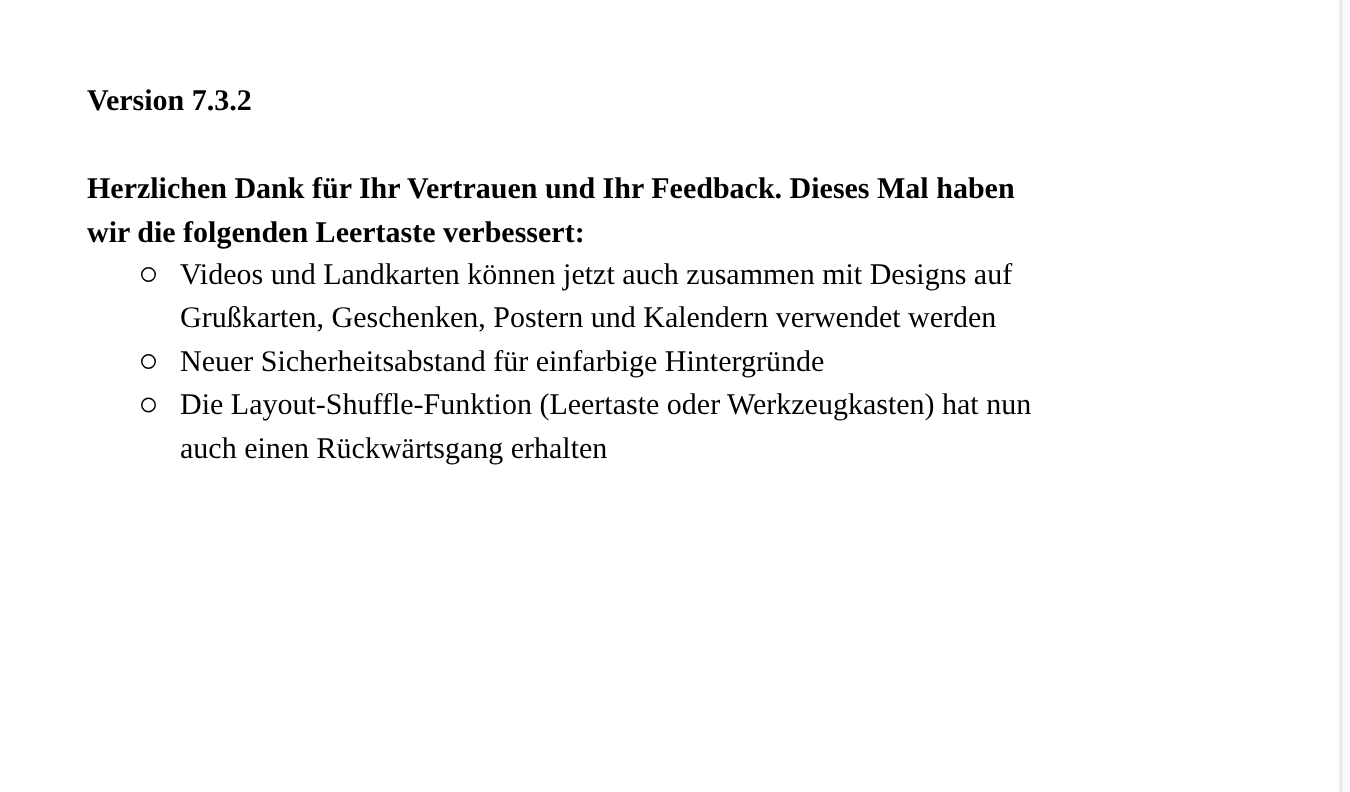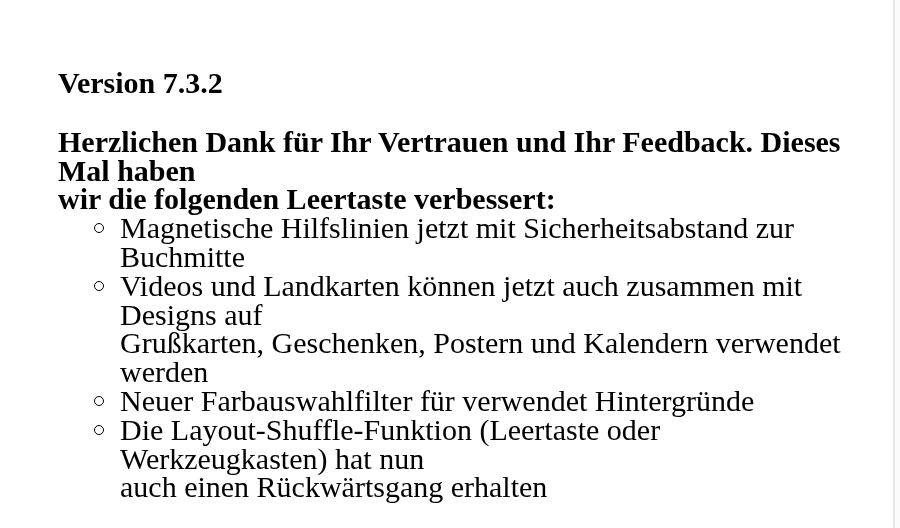"Version 7.3.2" .content { font-size: 30px -> 20px; top: 16px -> 0 }
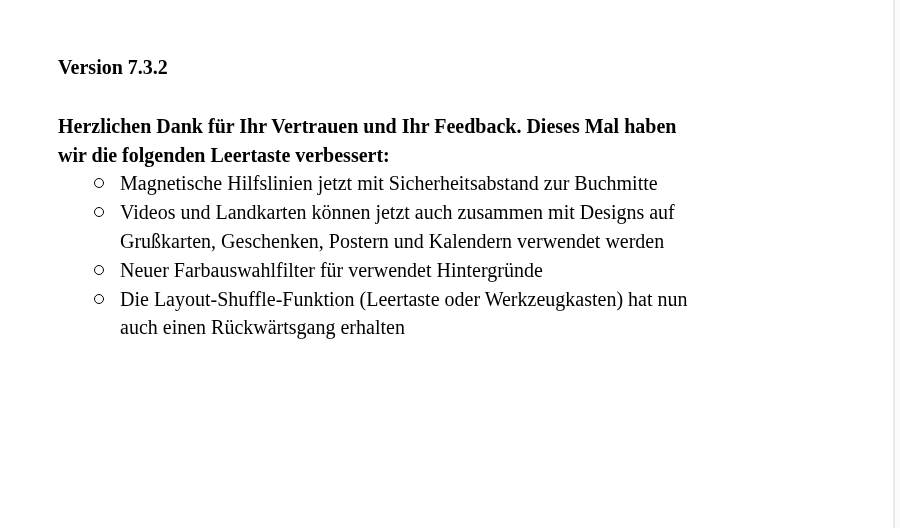"Magnetische Hilfslinien jetzt mit" li.feature-item { html: <li> <span></span> <span>Magnetische Hilfslinien jetzt mit Sicherheitsabstand zur Buchmitte</span> </li> -> none }
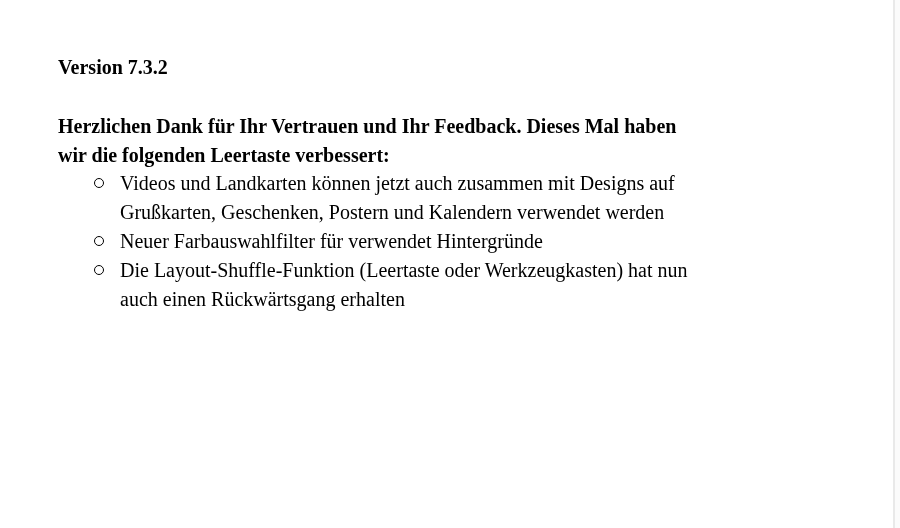"Neuer Farbauswahlfilter für verwendet" span.feature-text { text: Farbauswahlfilter für verwendet -> Sicherheitsabstand für einfarbige }
